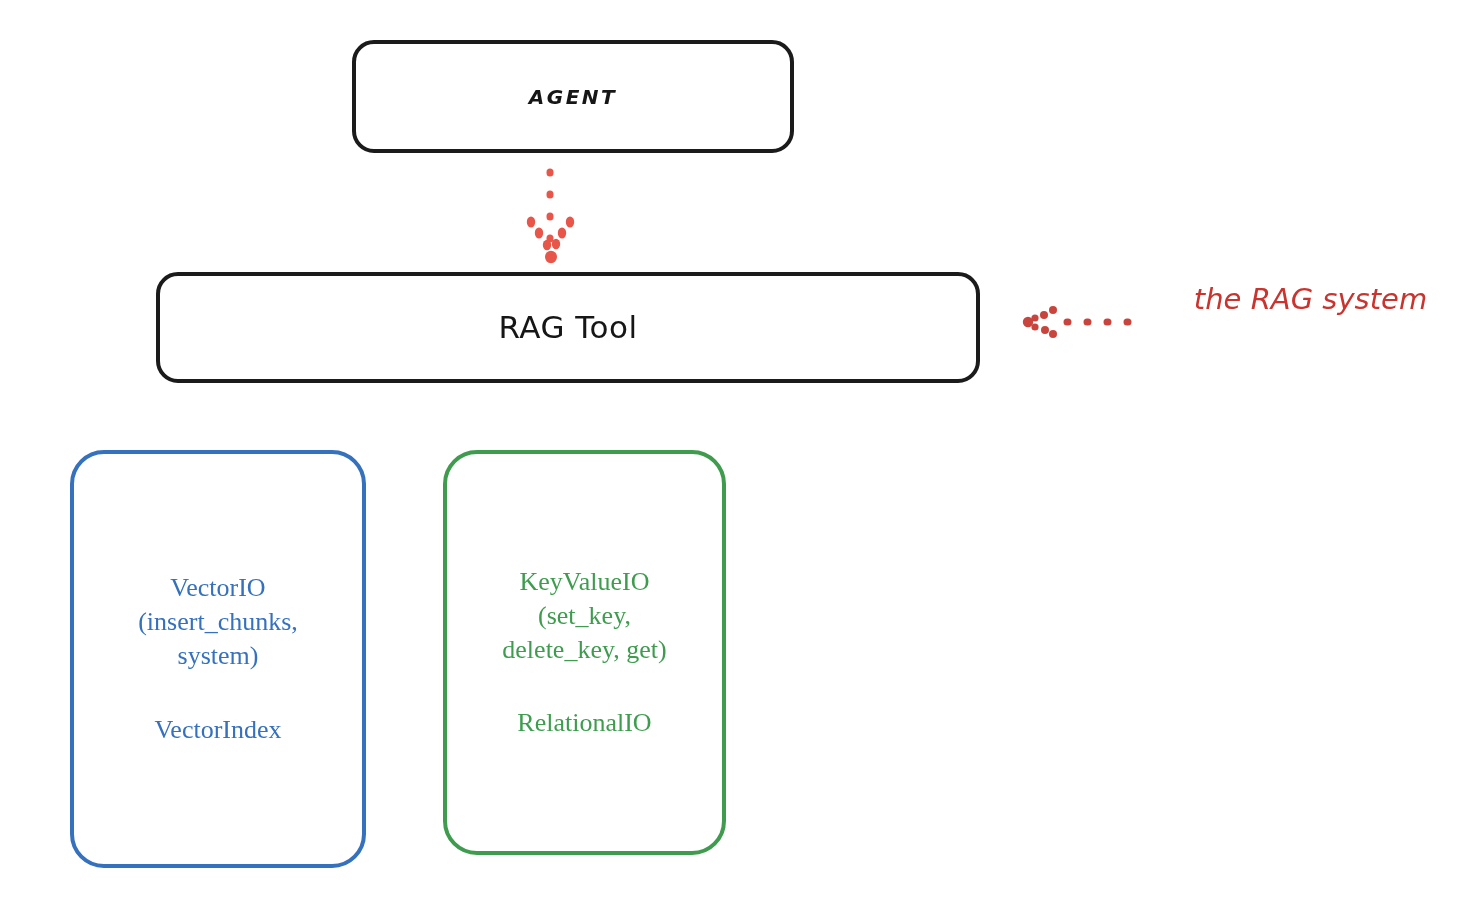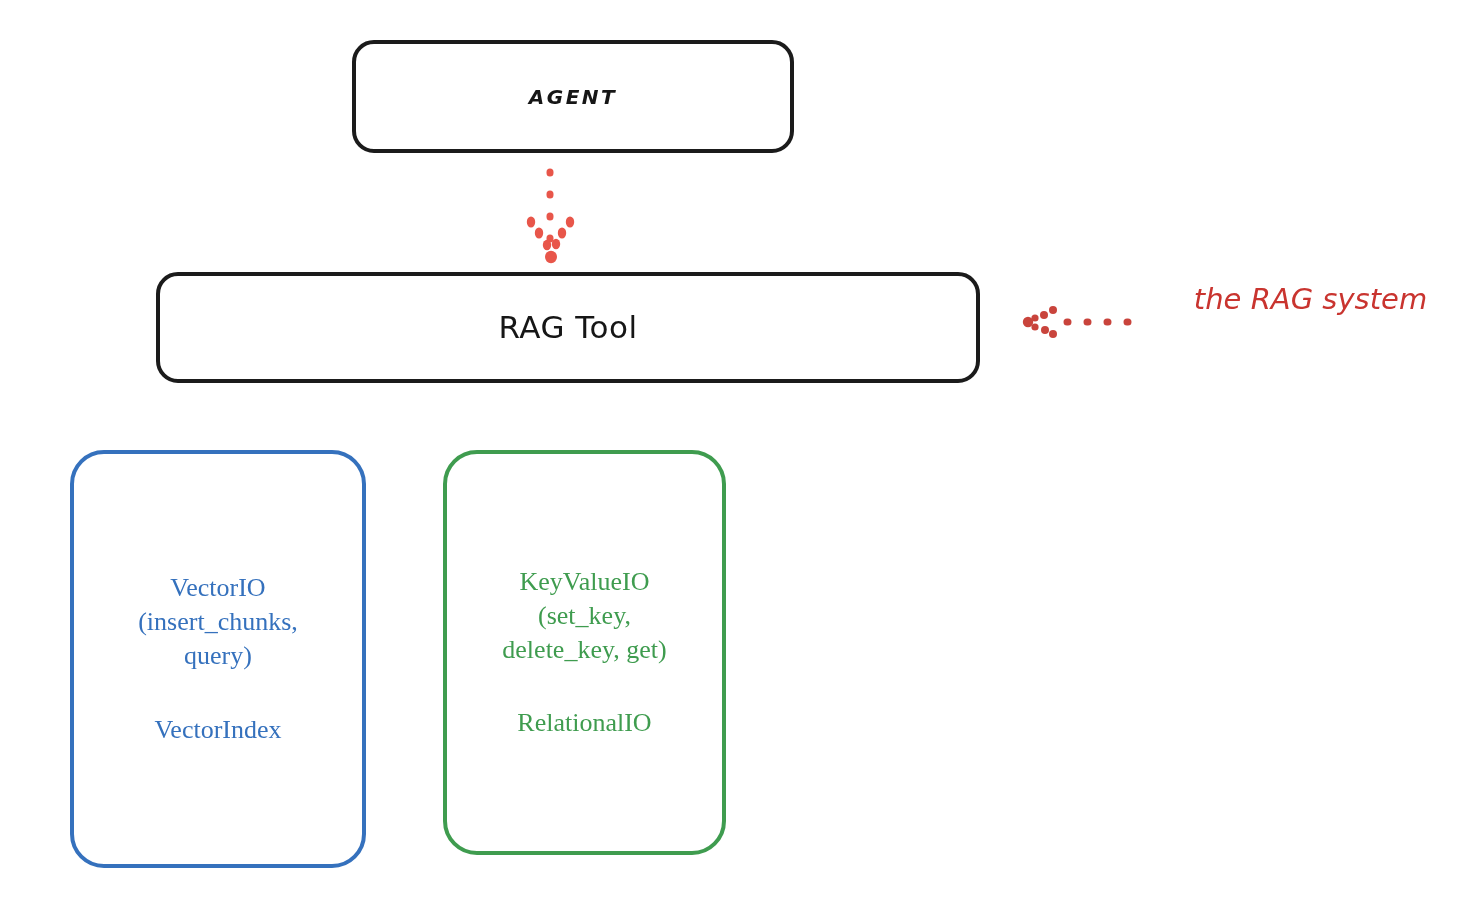"query)" div.line { text: query -> system }
